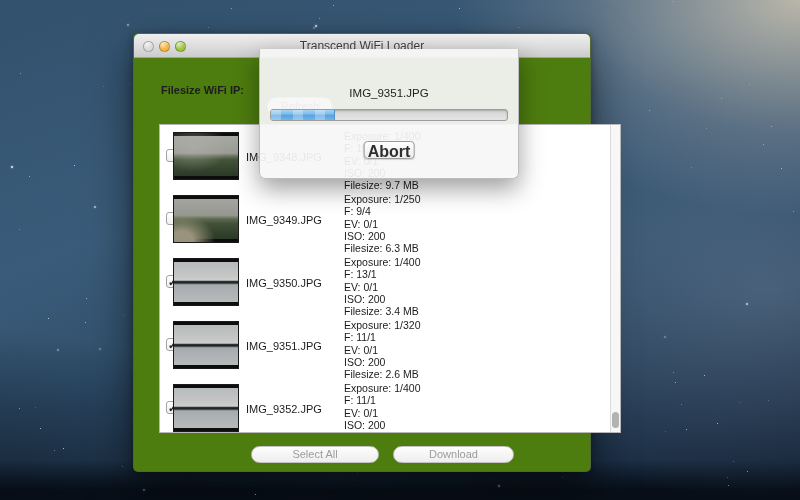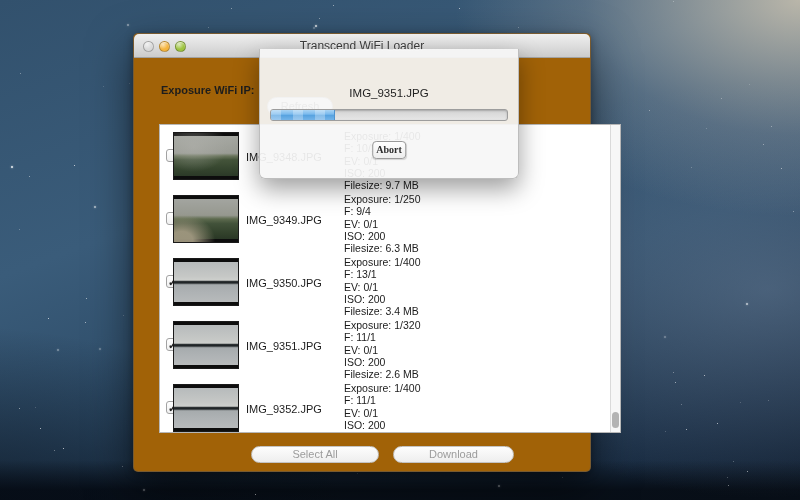"Transcend WiFi Loader" #app-window { background: #a16207 -> #4d7c0f }
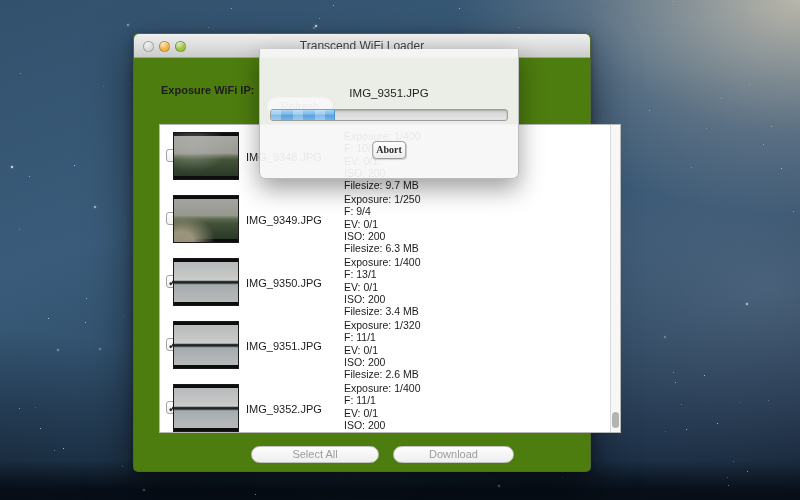"Exposure WiFi IP:" div.form-label { text: Exposure -> Filesize }
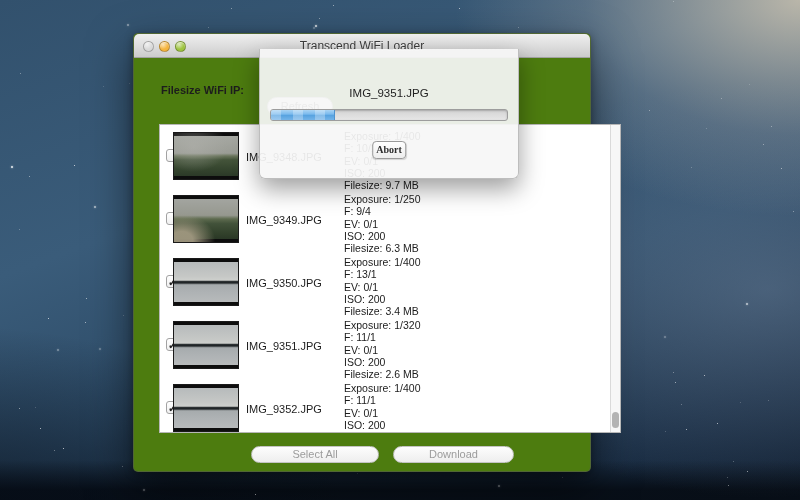"Abort" #abort-button { font-family: Liberation Serif, serif -> none; font-size: 10px -> 16px }
